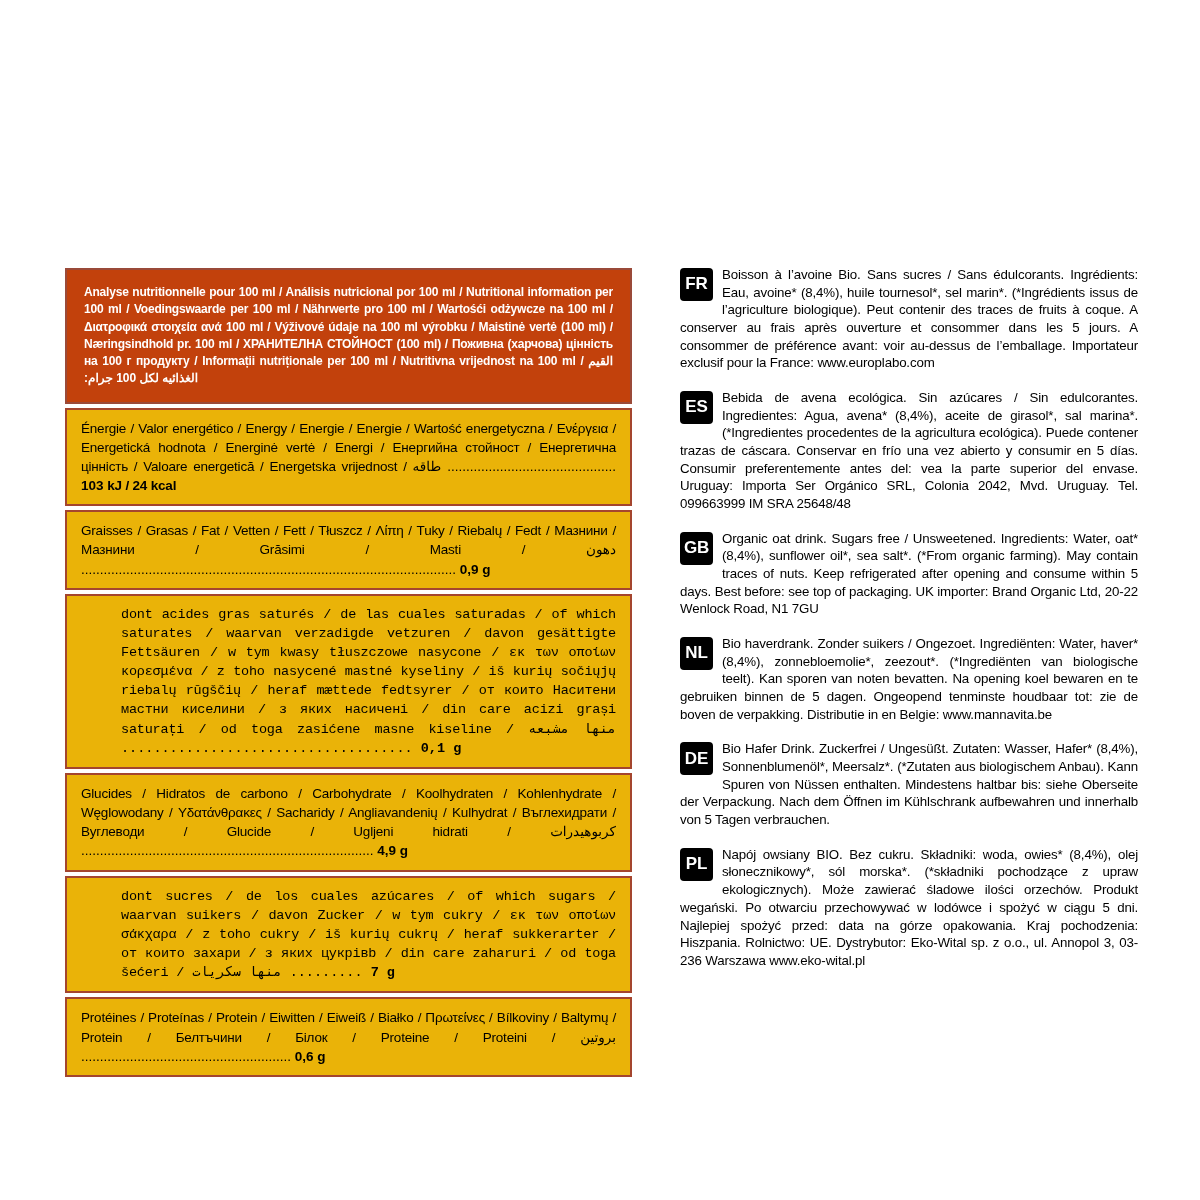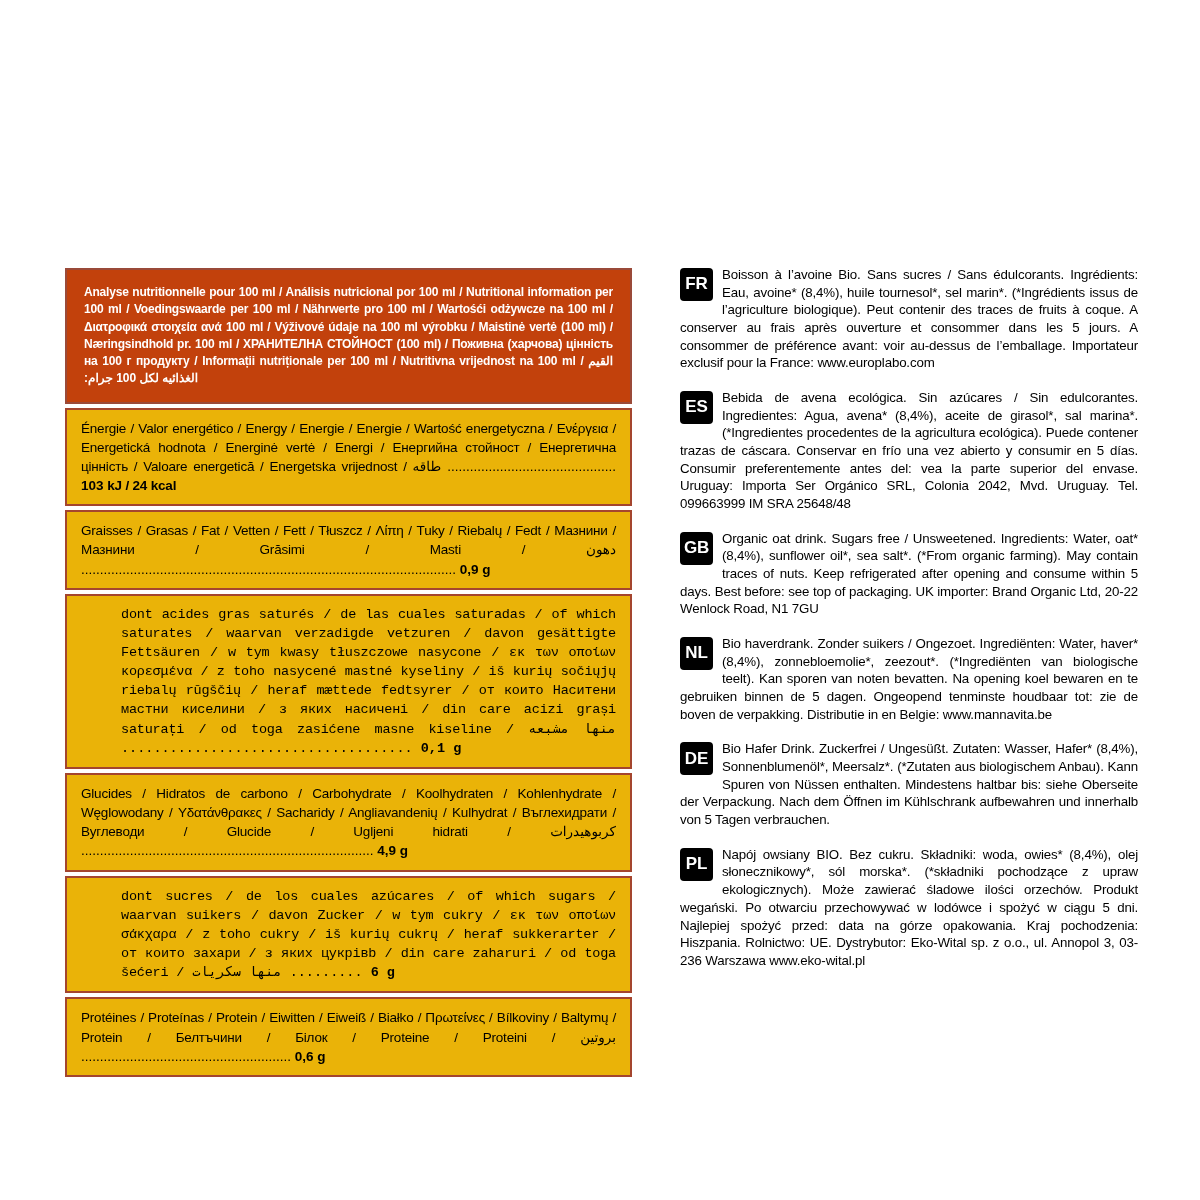"6 g" span.val { text: 6 -> 7 }
